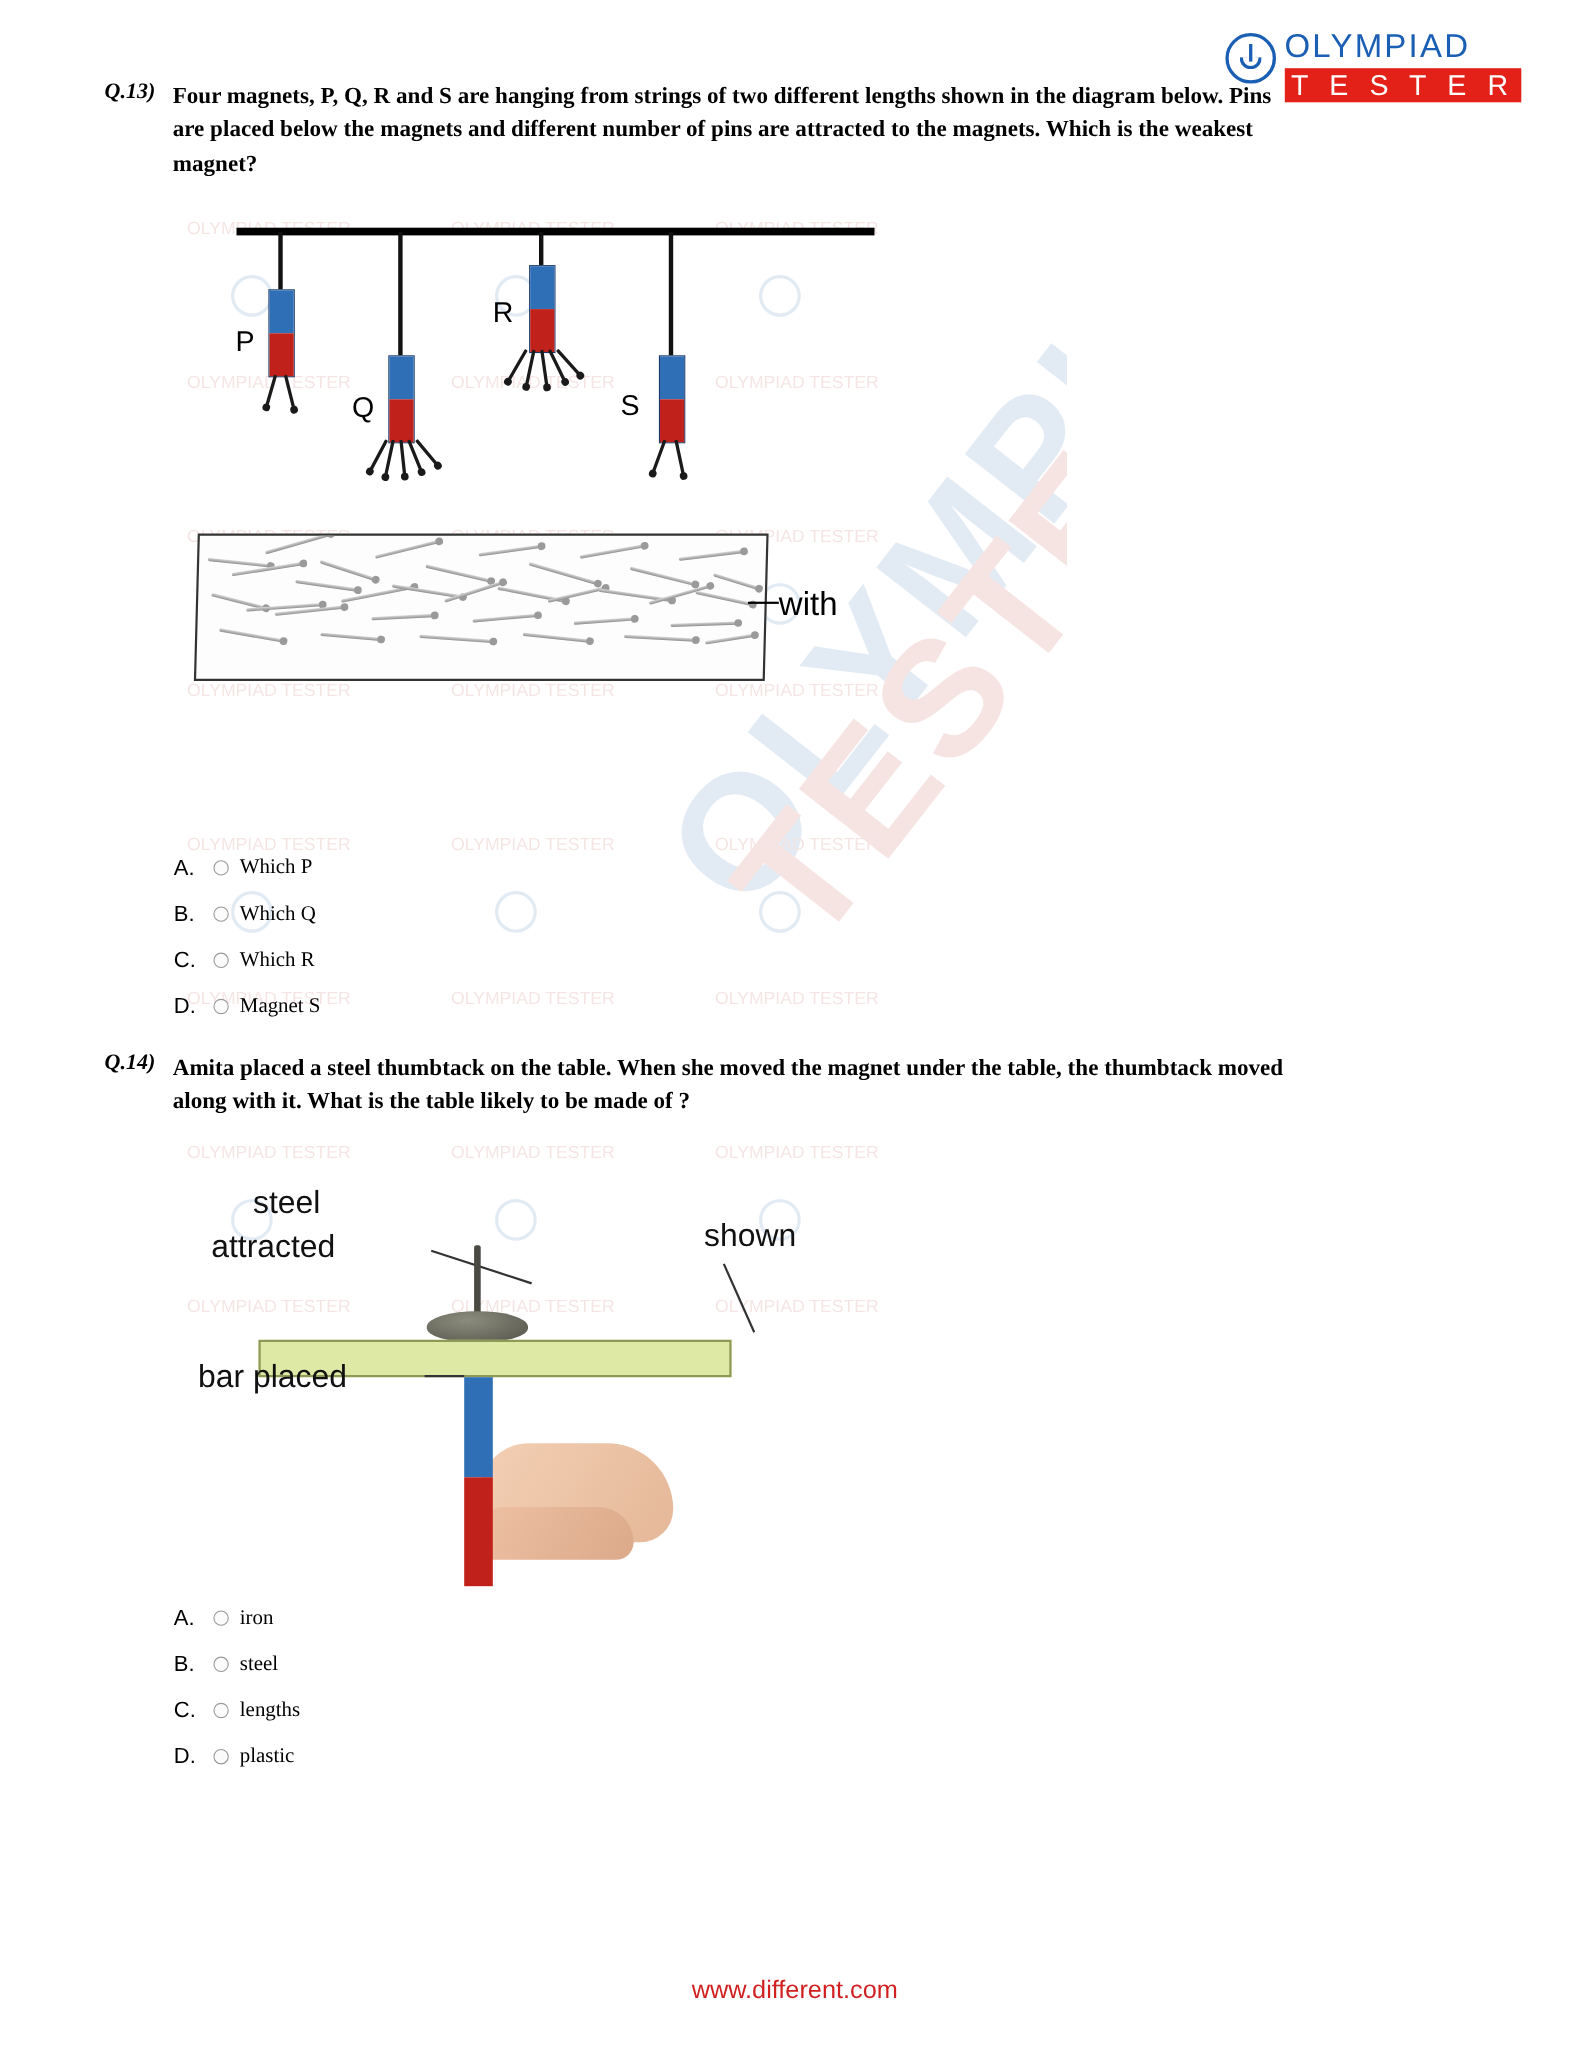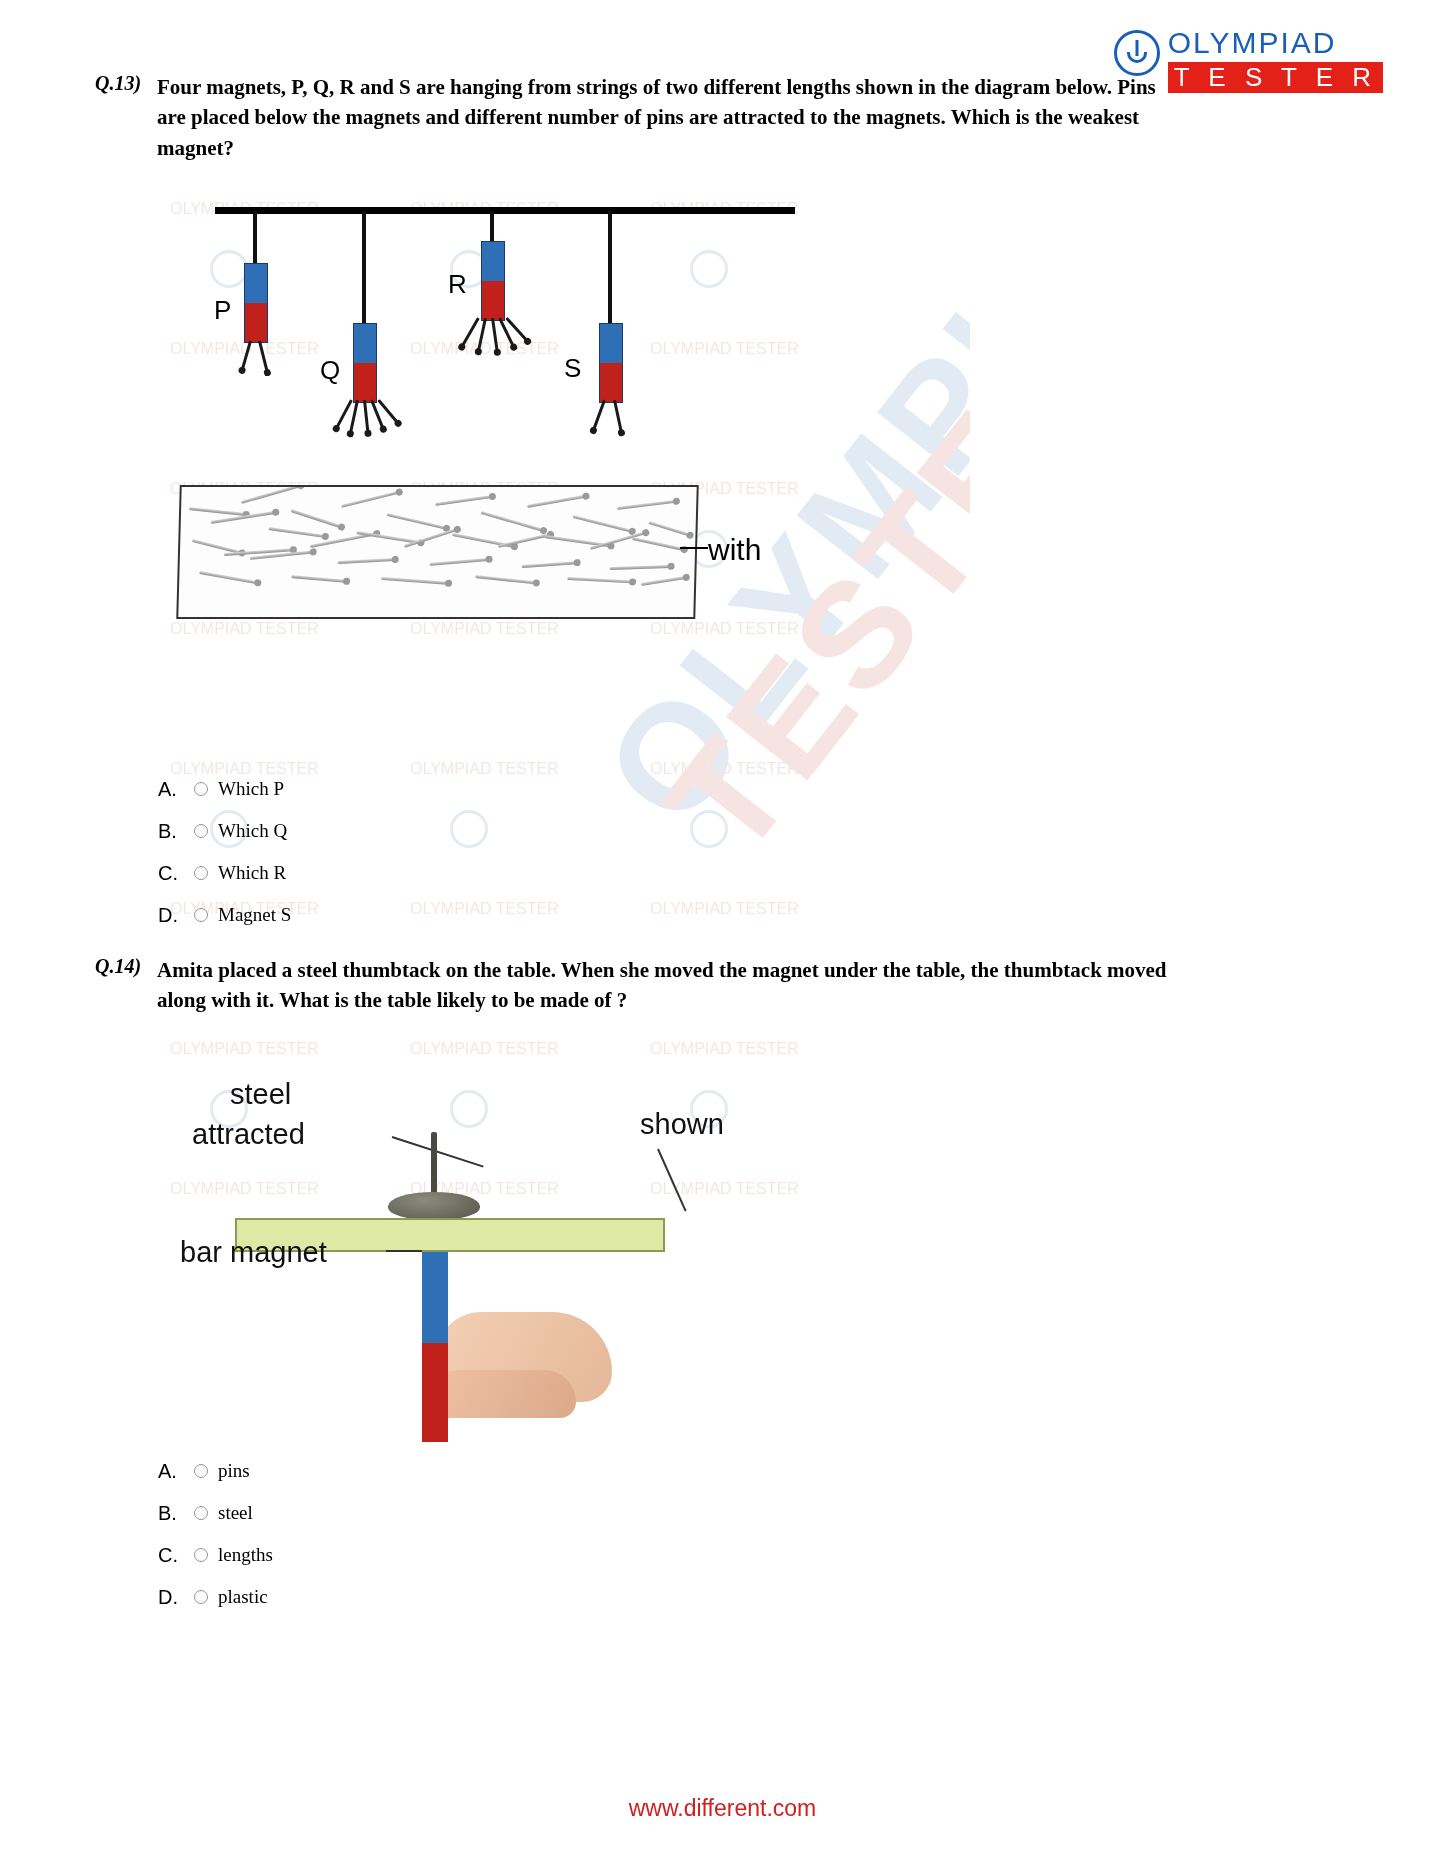"bar magnet" div.f2-label { text: magnet -> placed }
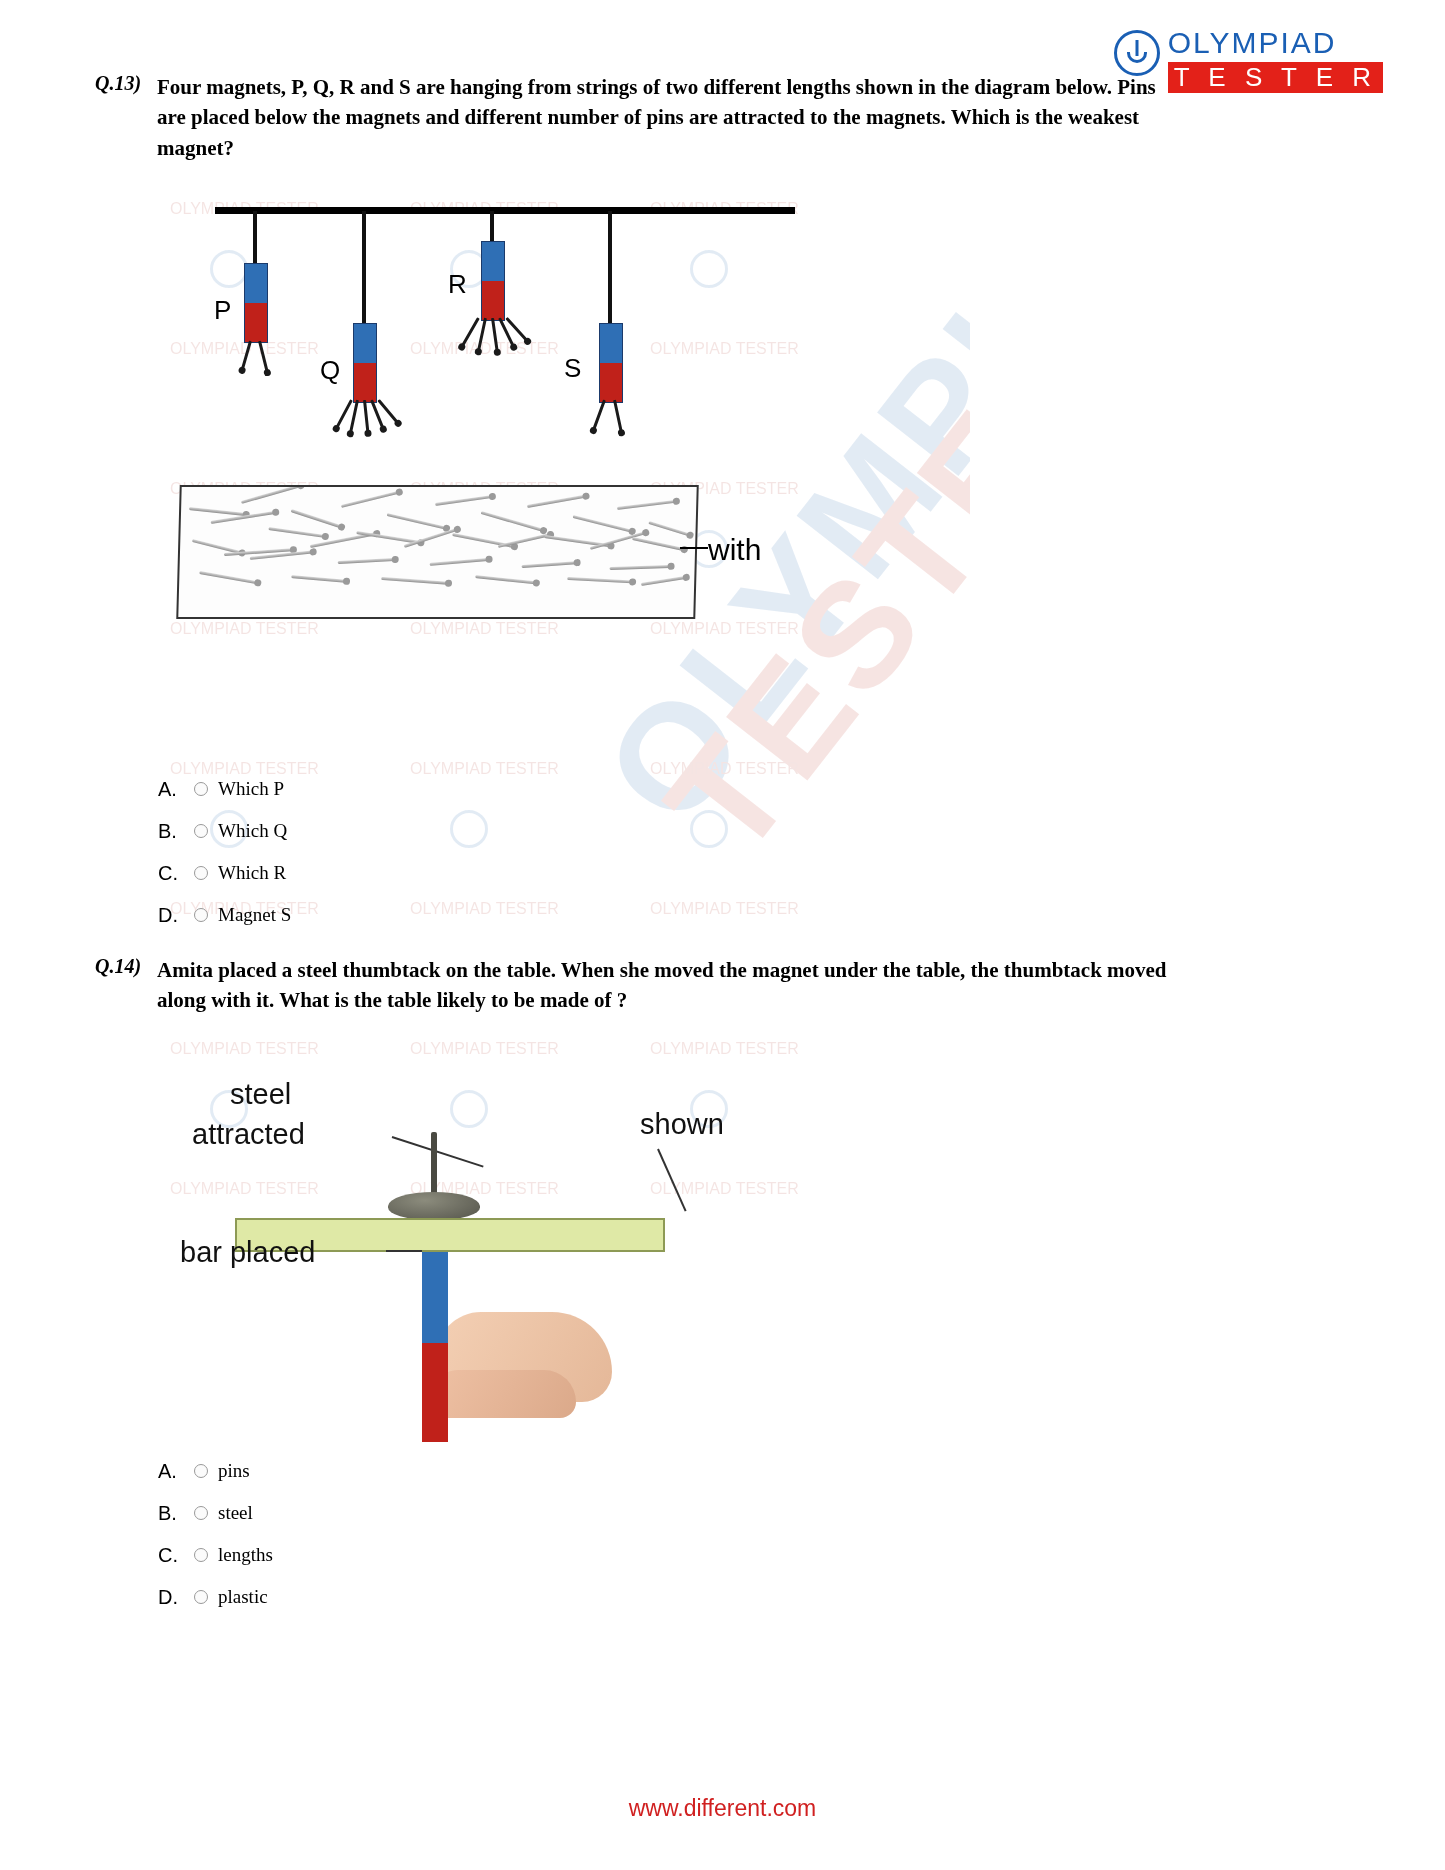"pins" span.opt-label { text: pins -> iron }
